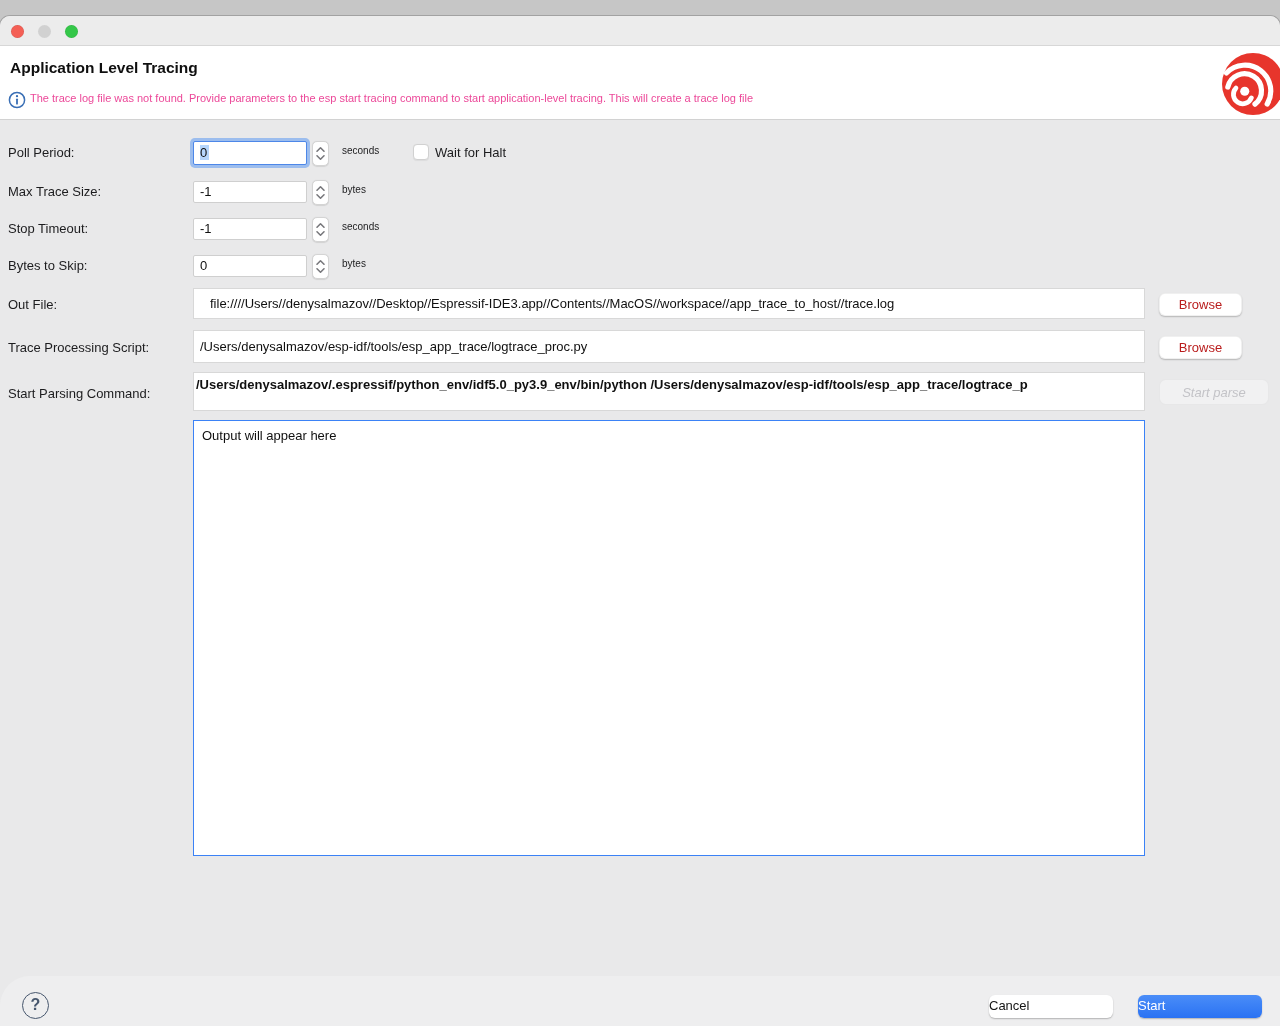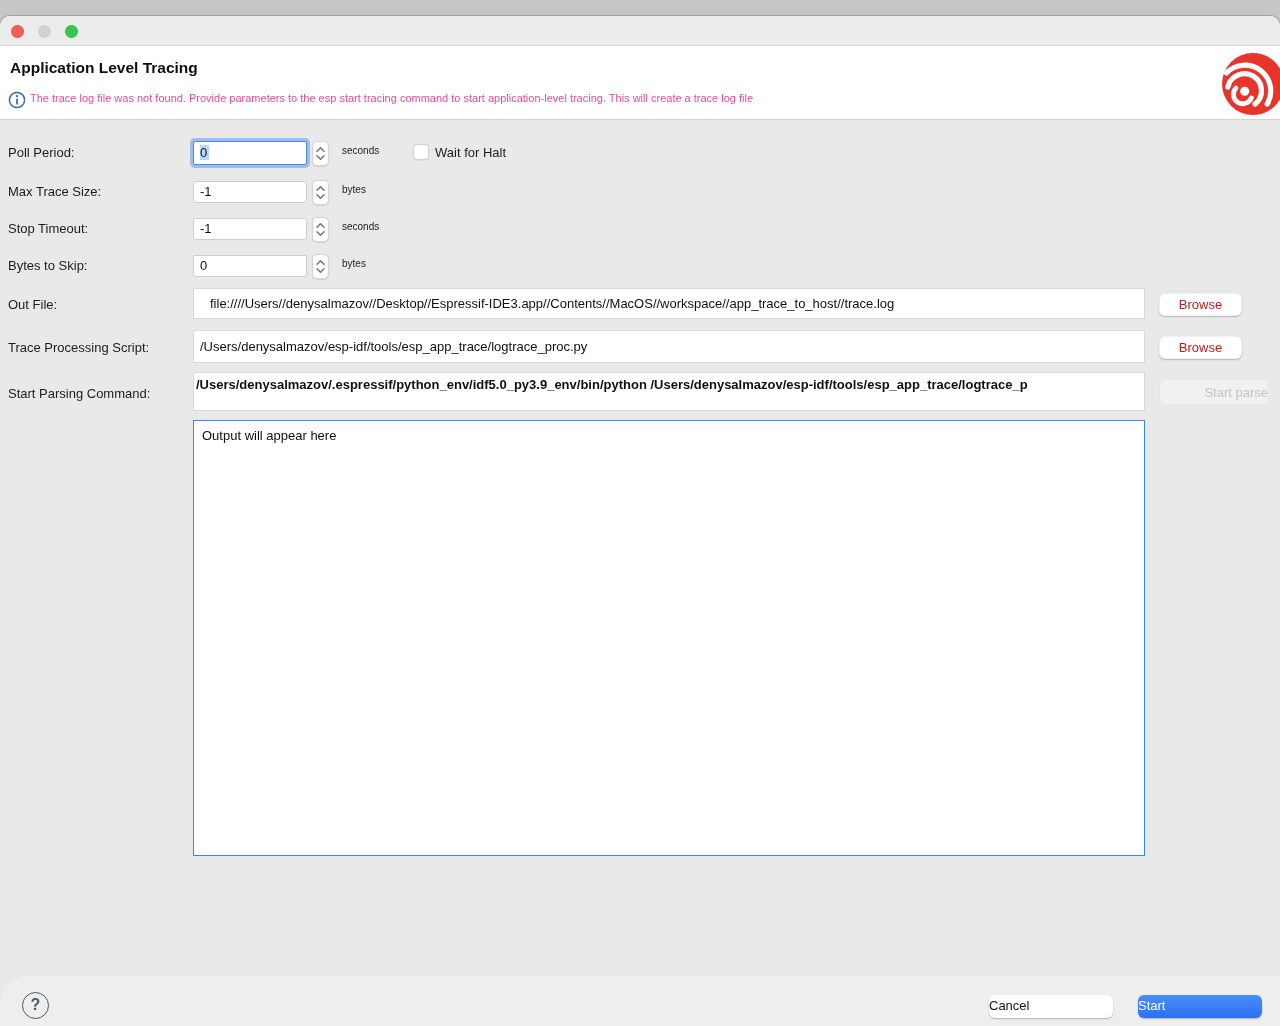"Start parse" .startparse { font-style: none -> italic; text-align: right -> center }
